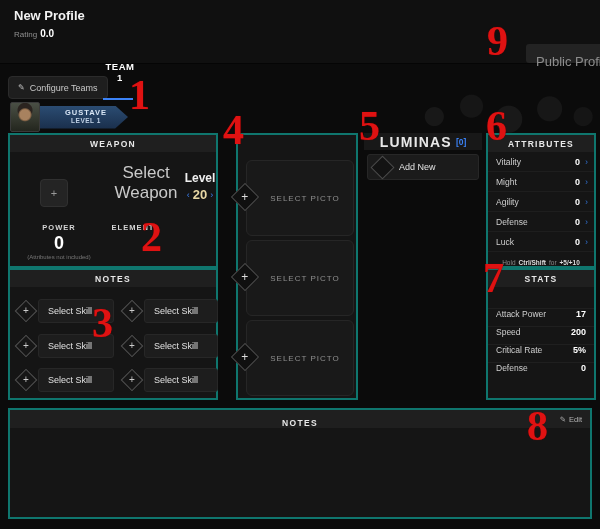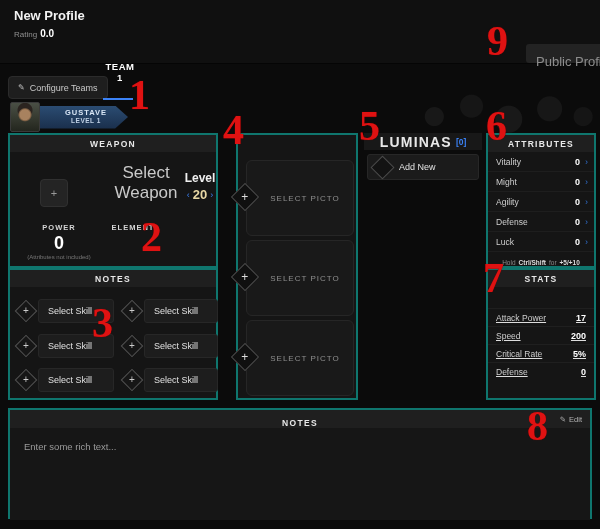"Attack Power" .stat-row { align-items: center -> none; text-decoration: underline -> none }
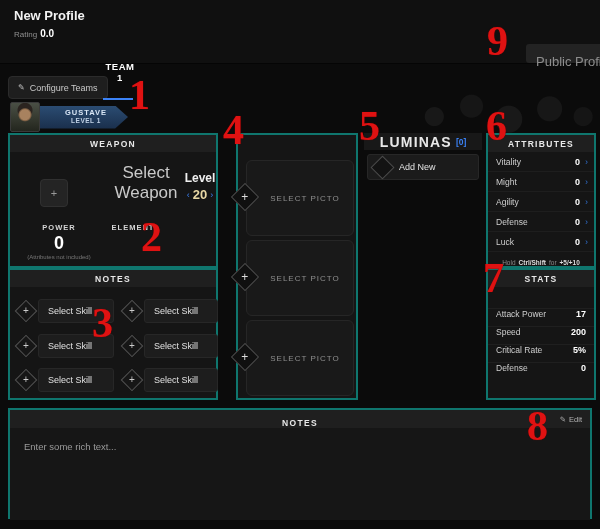"Enter some rich text..." div { html: <div> <div>Enter some rich text...</div> </div> -> none }
